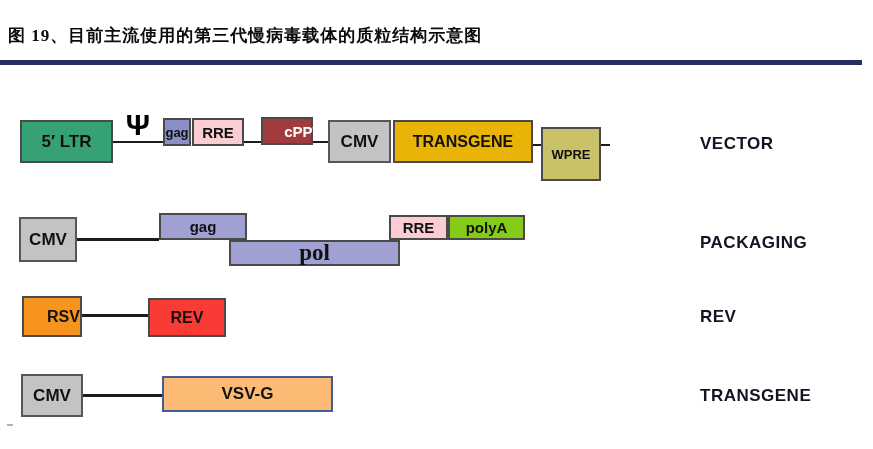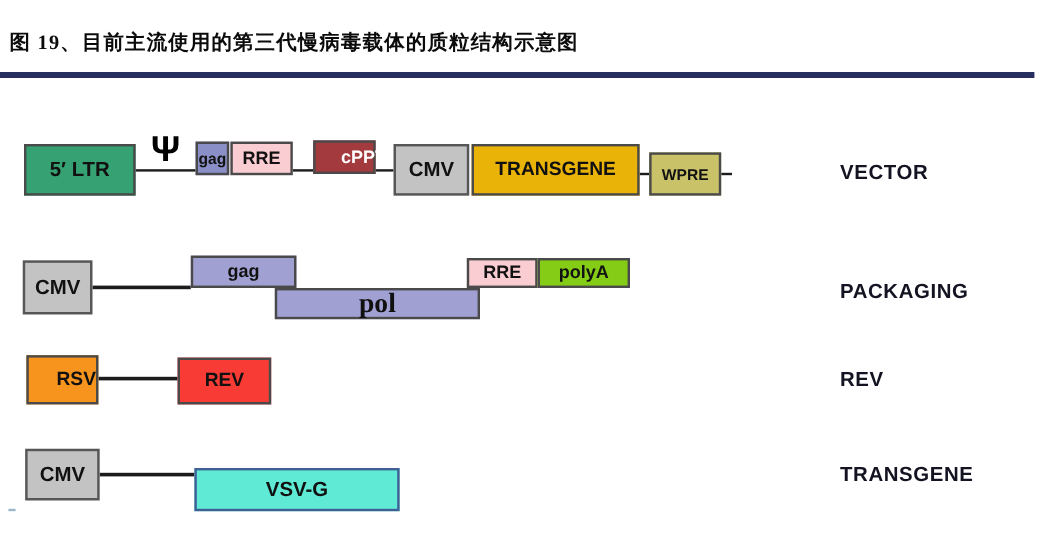"WPRE" .b-wpre { height: 36px -> 54px }
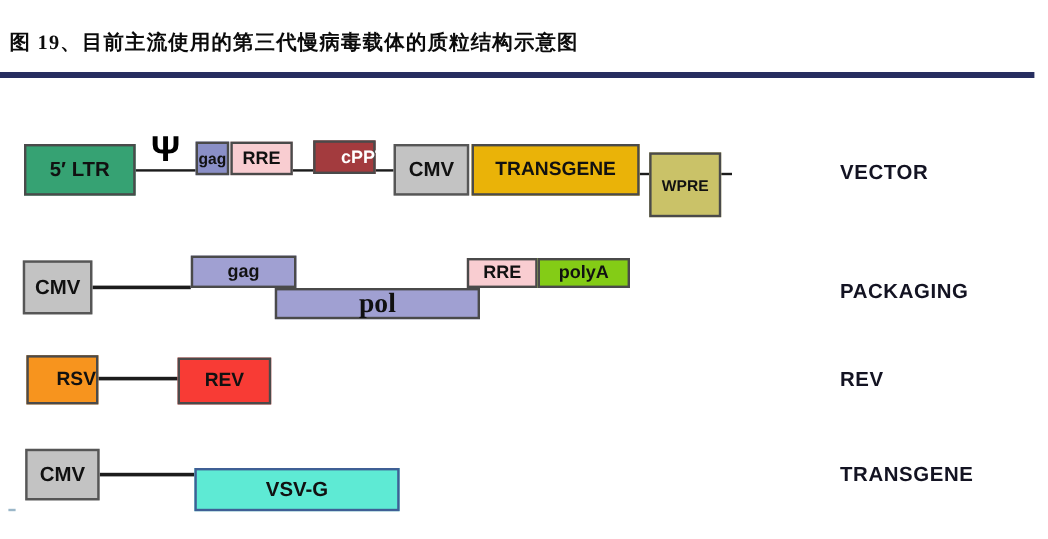"VSV-G" .b-vsvg { background: #5eead4 -> #fdba74; top: 390px -> 376px }
